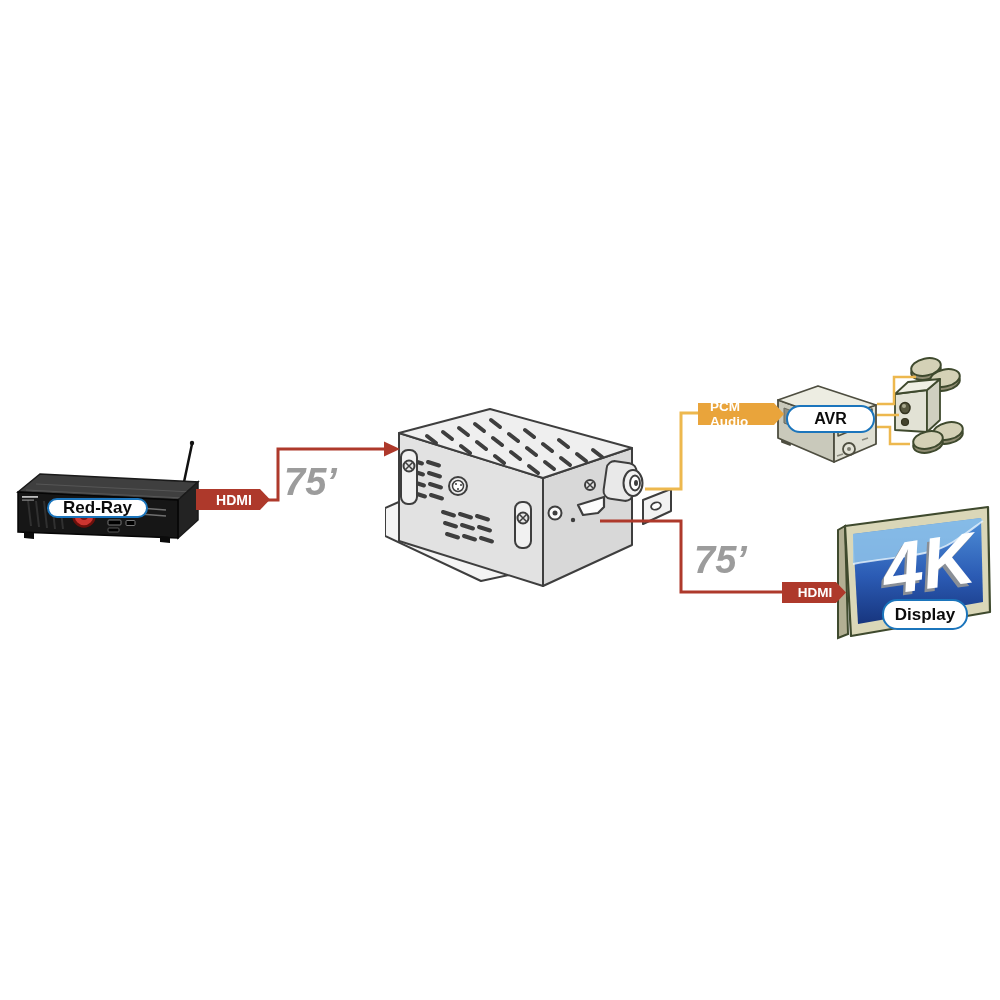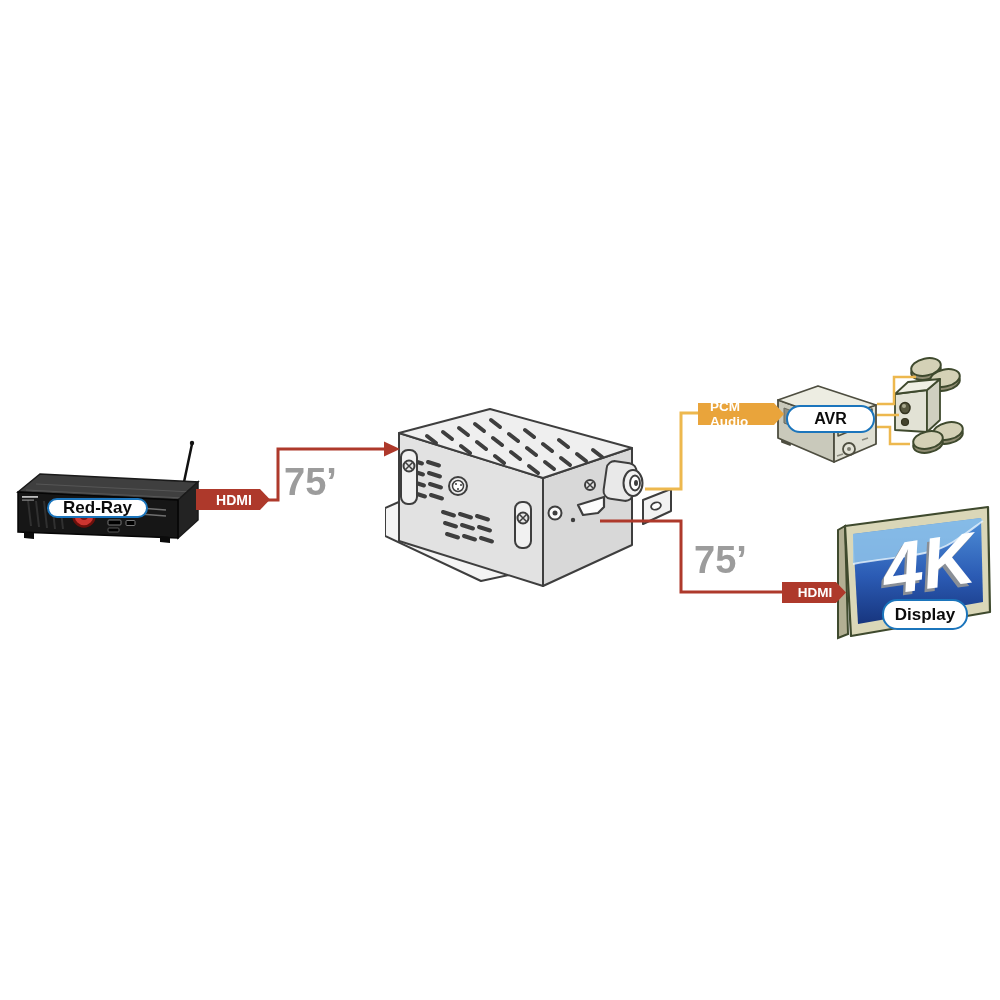"75’" .dist { font-style: none -> italic }
